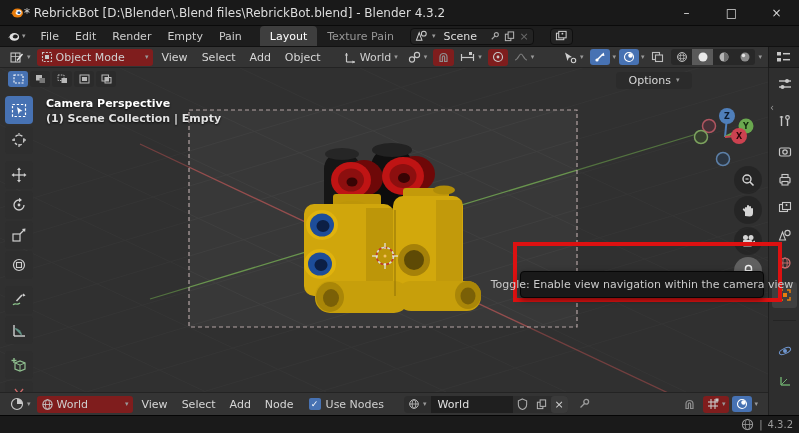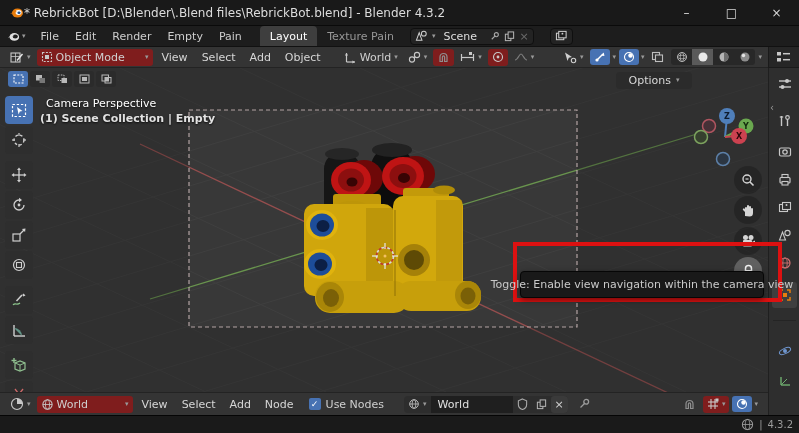"Camera Perspective" #vp-text1 { font-weight: normal -> bold }
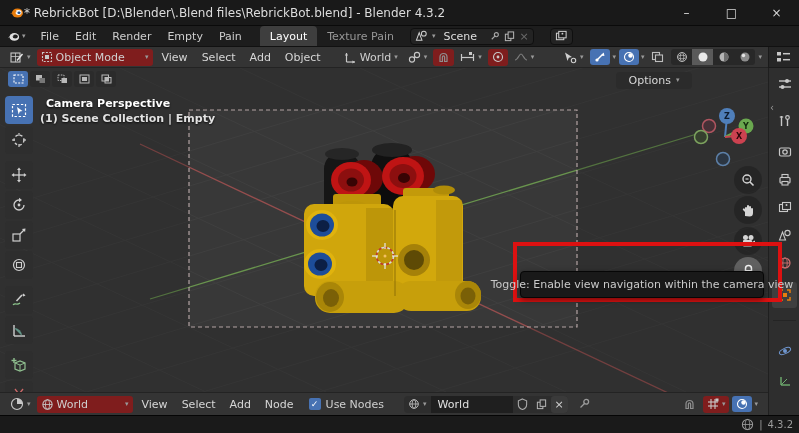"(1) Scene Collection | Empty" #vp-text2 { left: 40px -> 46px }
